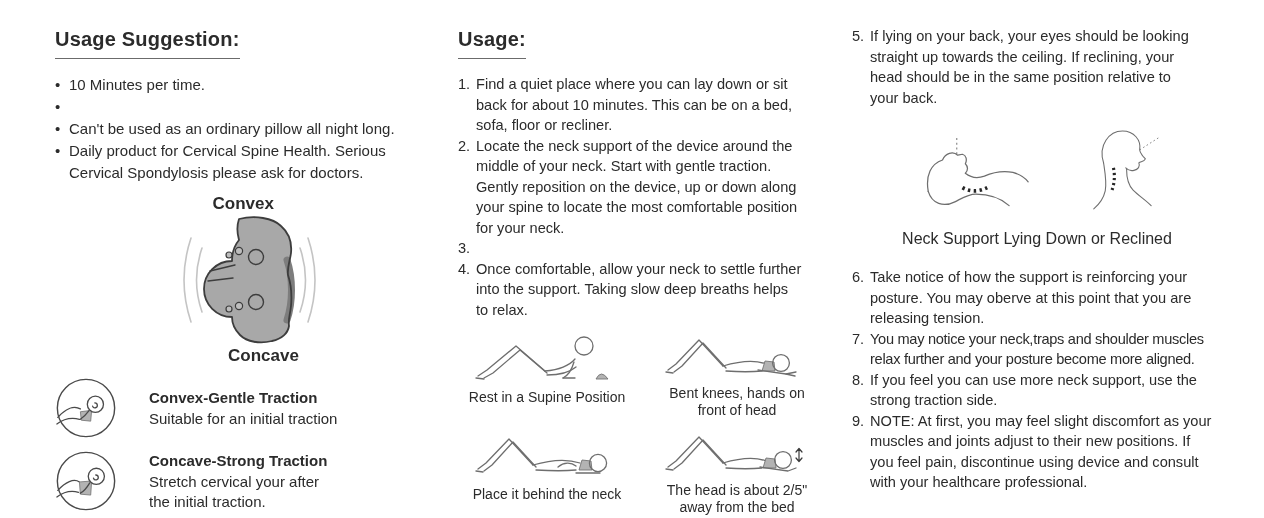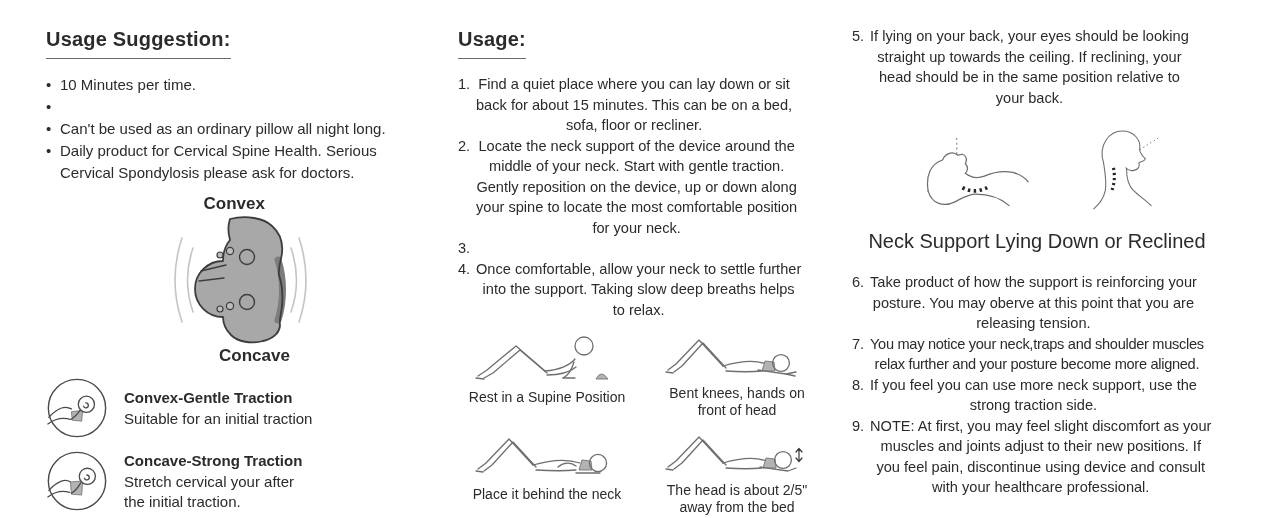"Usage Suggestion:" .col-left { left: 46px -> 55px }
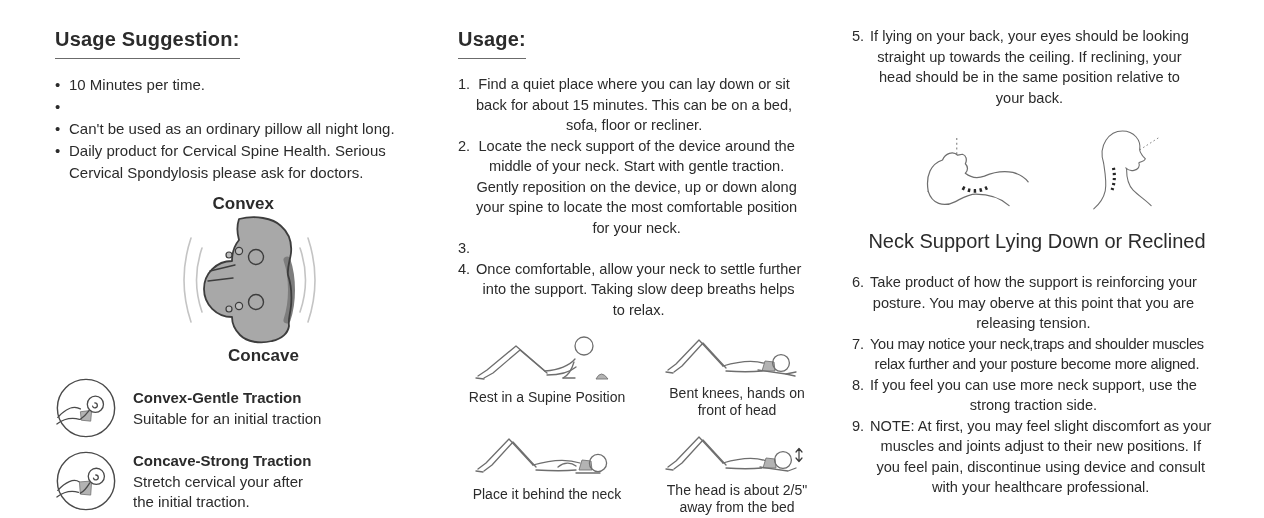"If lying on your back," .step .txt { text-align: center -> none }
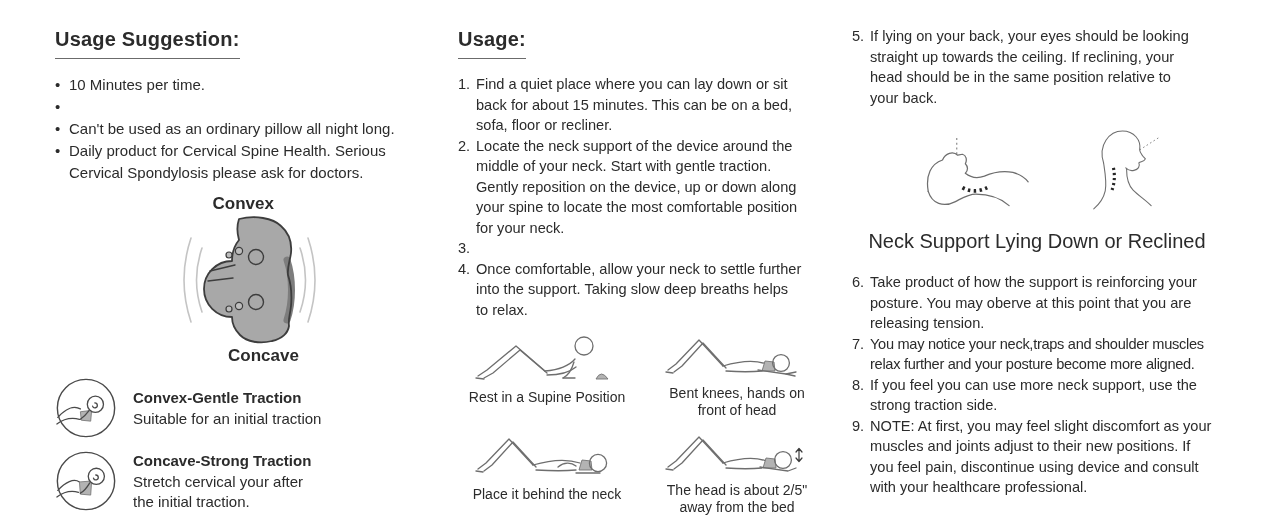"Find a quiet place where" span.txt { text: 15 -> 10 }
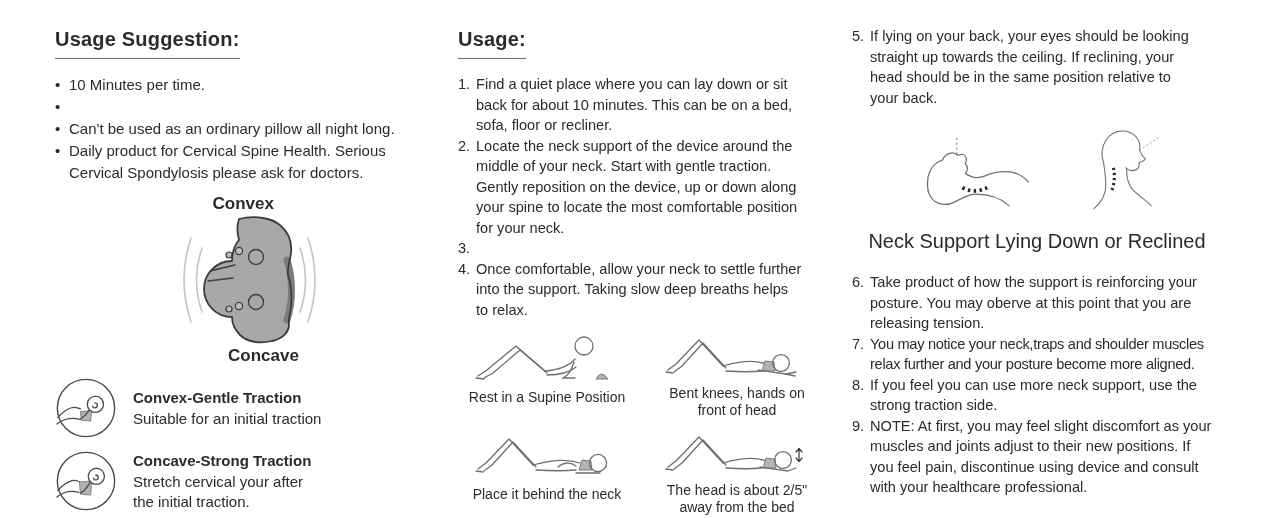"Neck Support Lying Down or" .rfig-cap { font-size: 20px -> 16px }
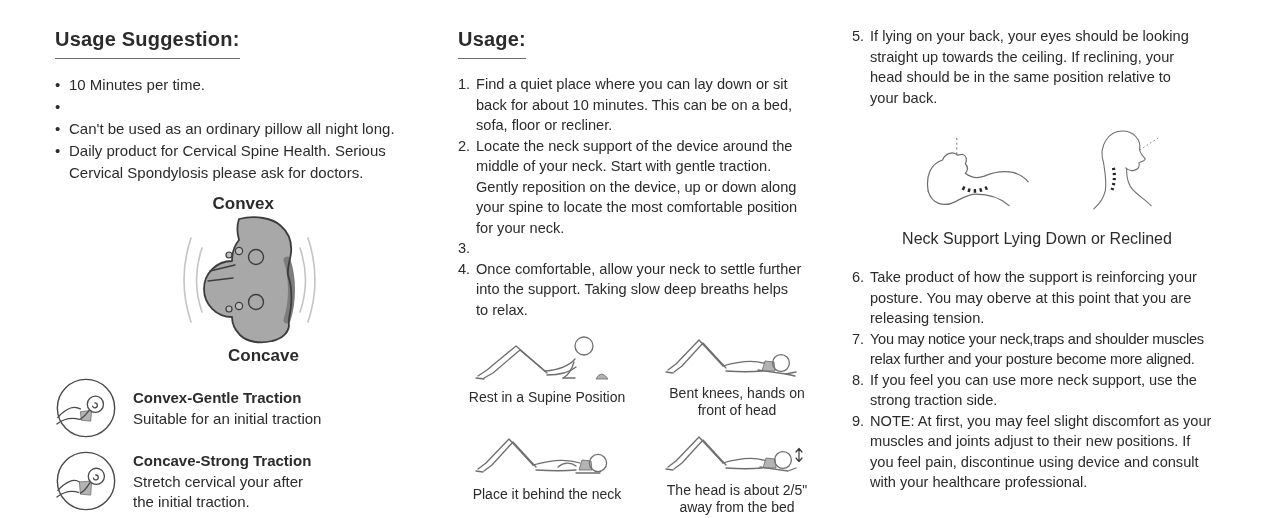"Take product of how the" span.txt { text: product -> notice }
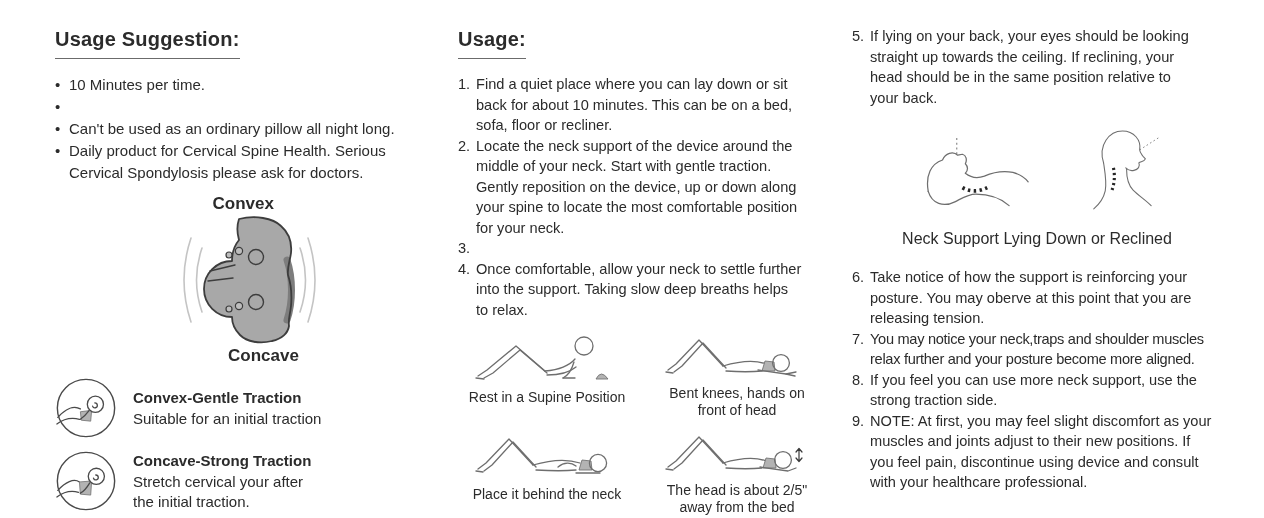"Convex-Gentle Traction" .traction .tx { margin-left: 16px -> 32px }
